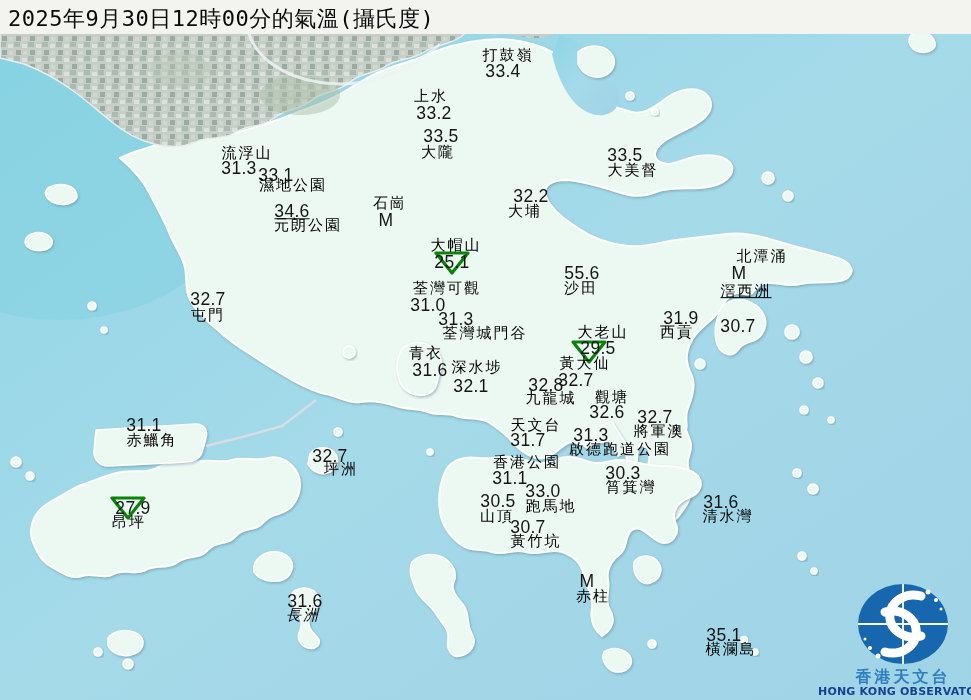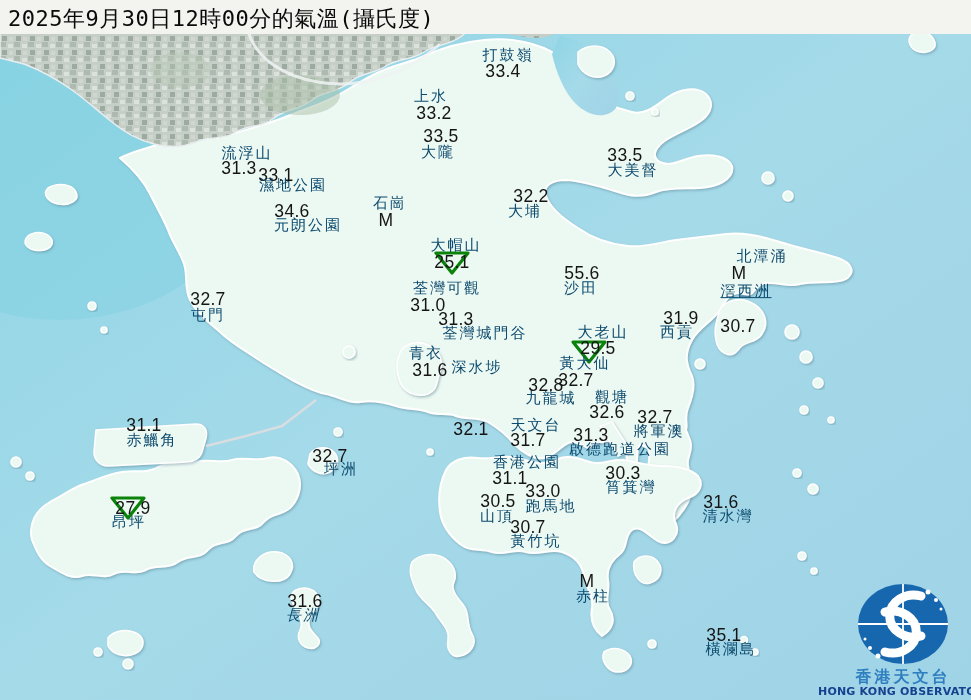"打鼓嶺" .st-name { color: #0c4a6e -> #000000 }
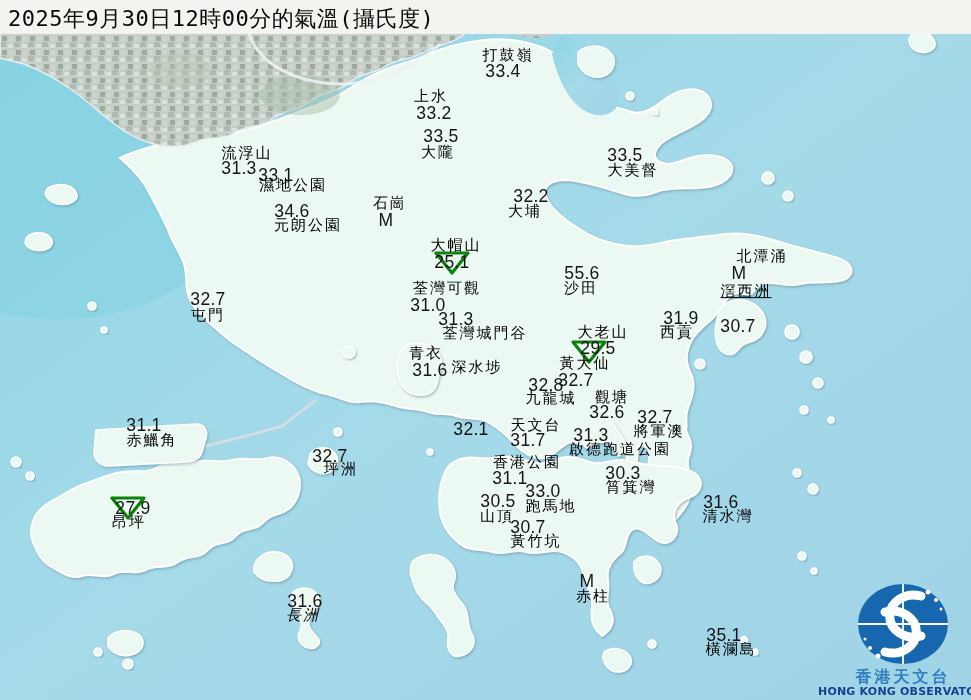"34.6" div.st-val { text-decoration: none -> underline }
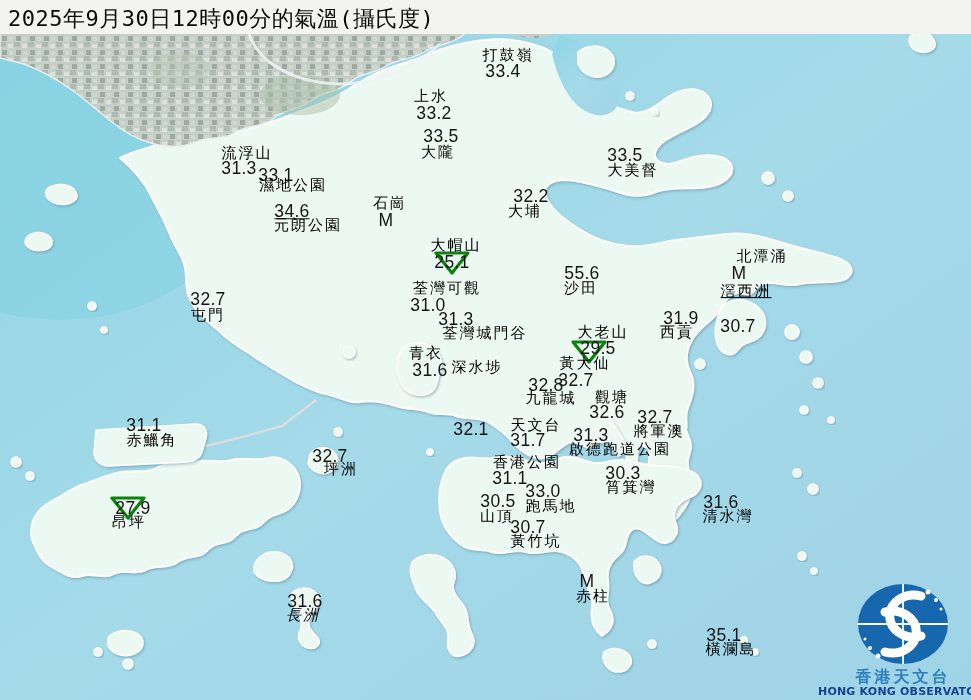"32.1" div.st-val { margin-top: 43px -> none }
